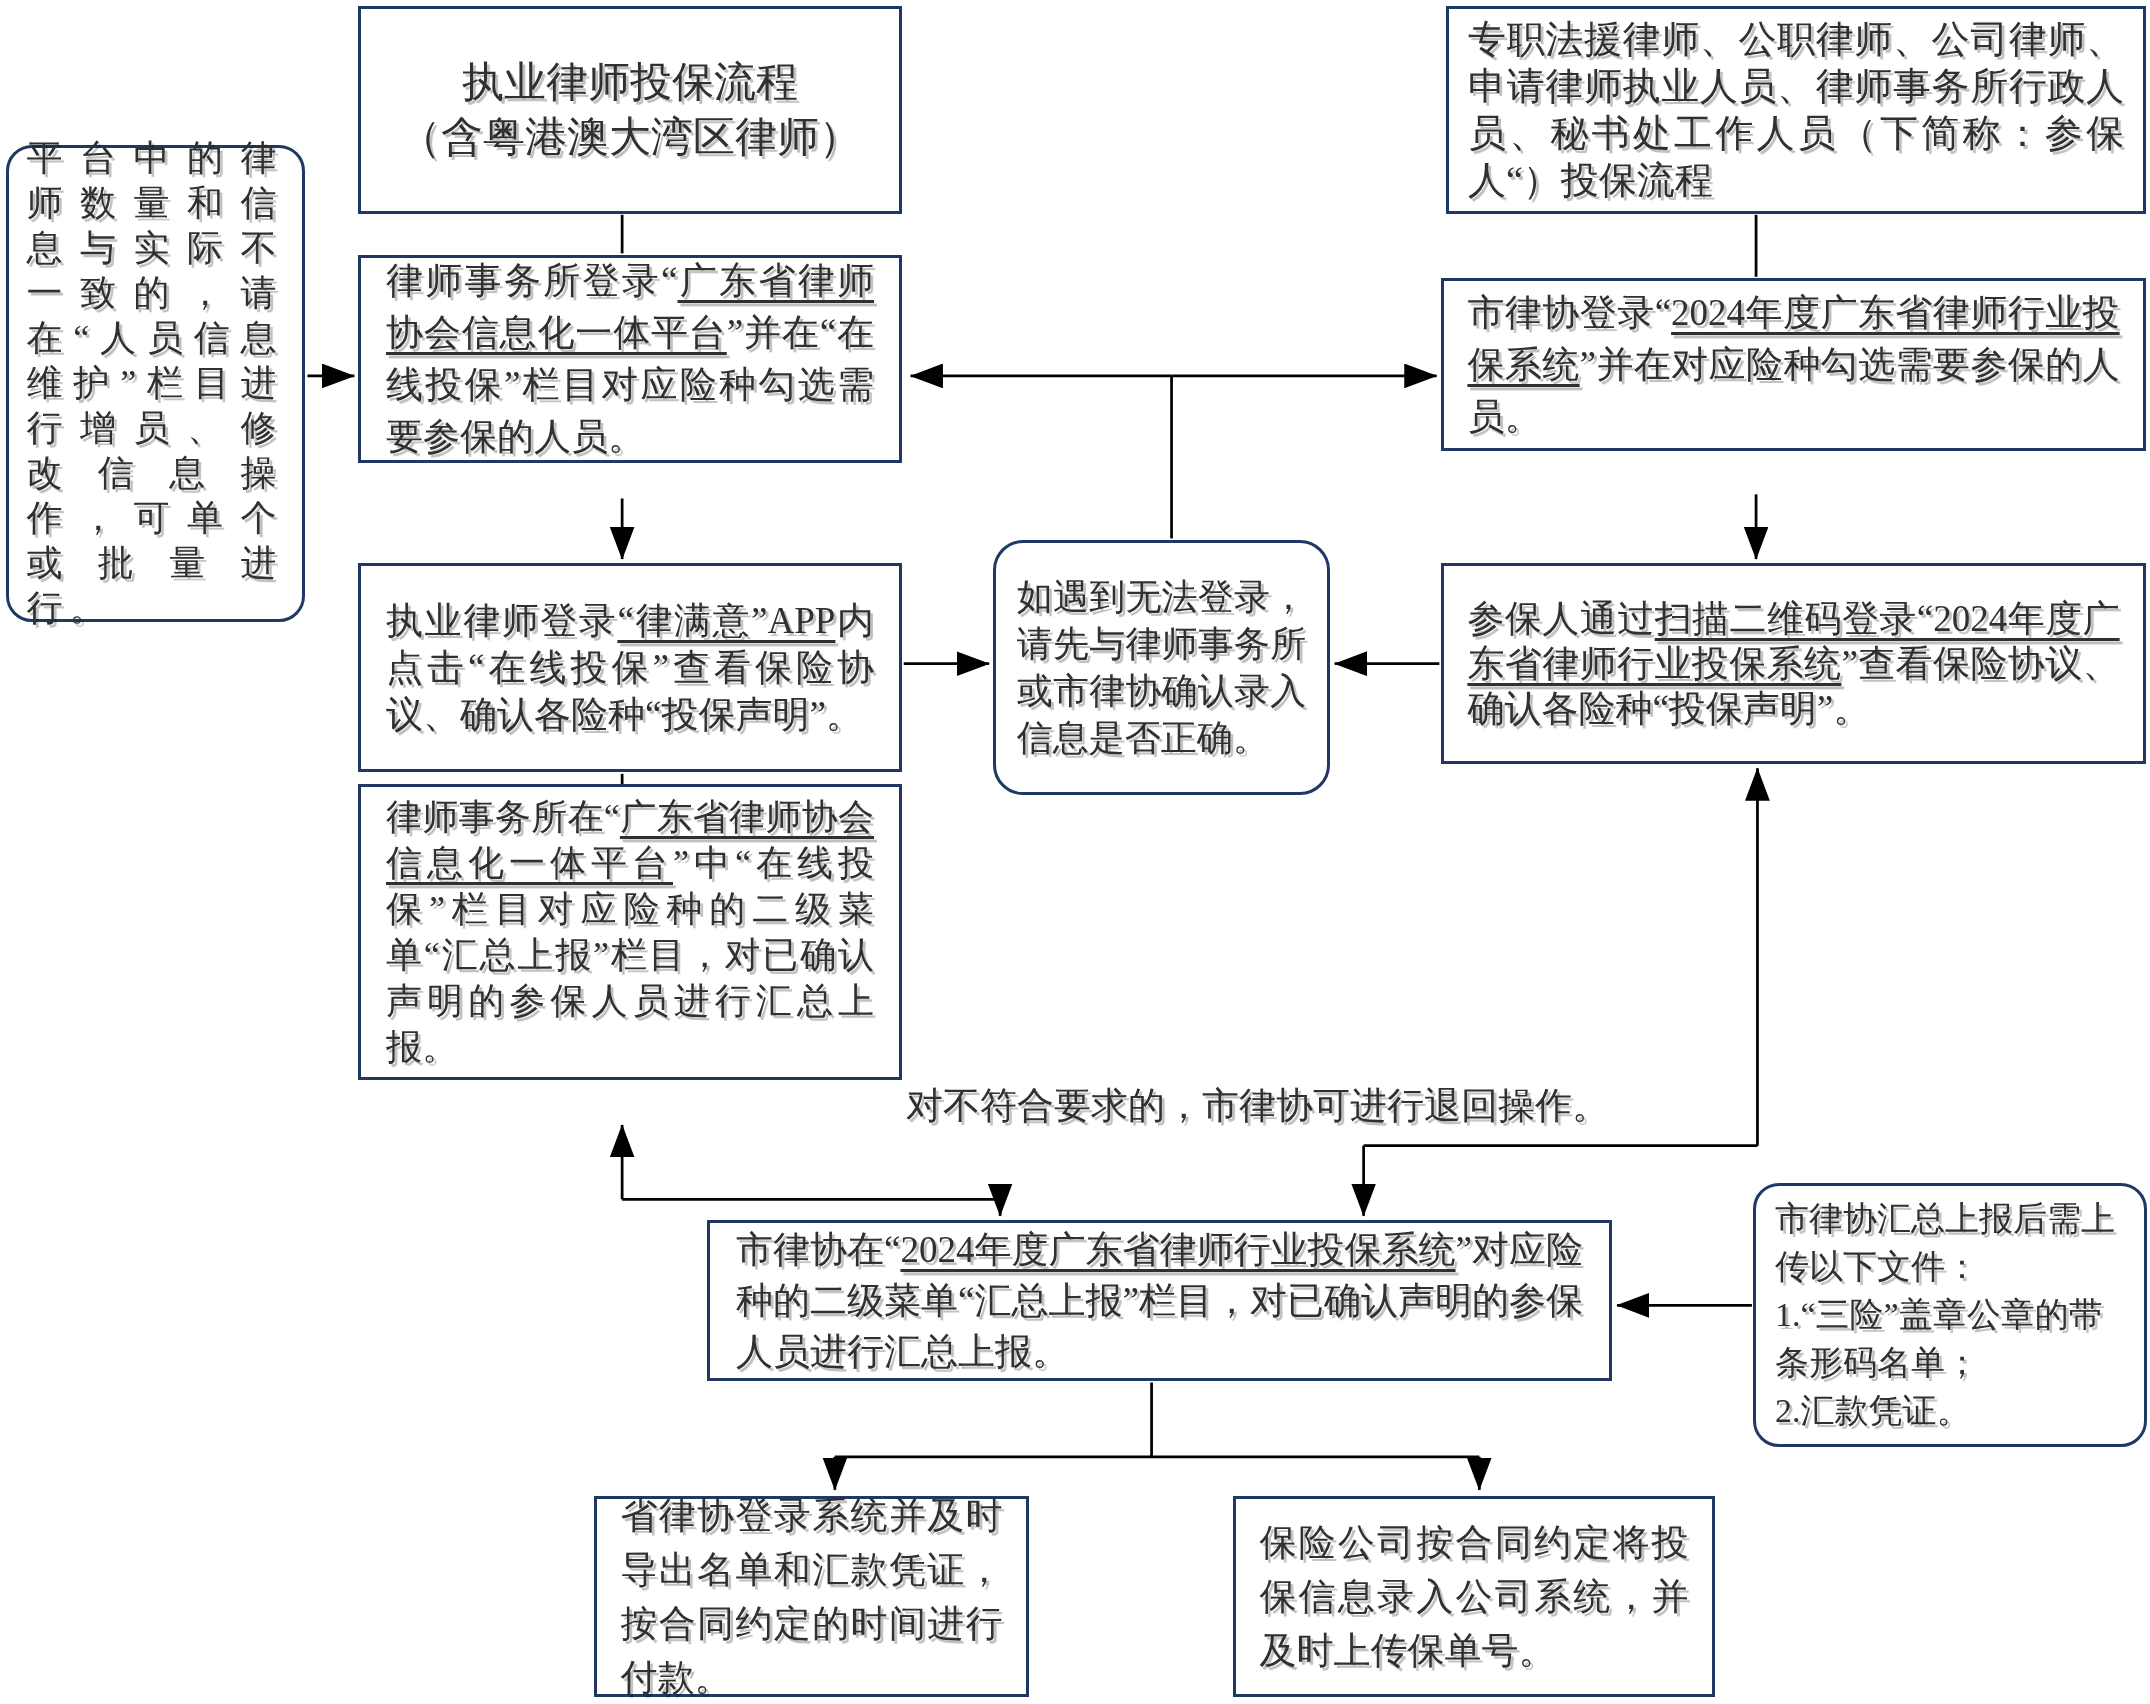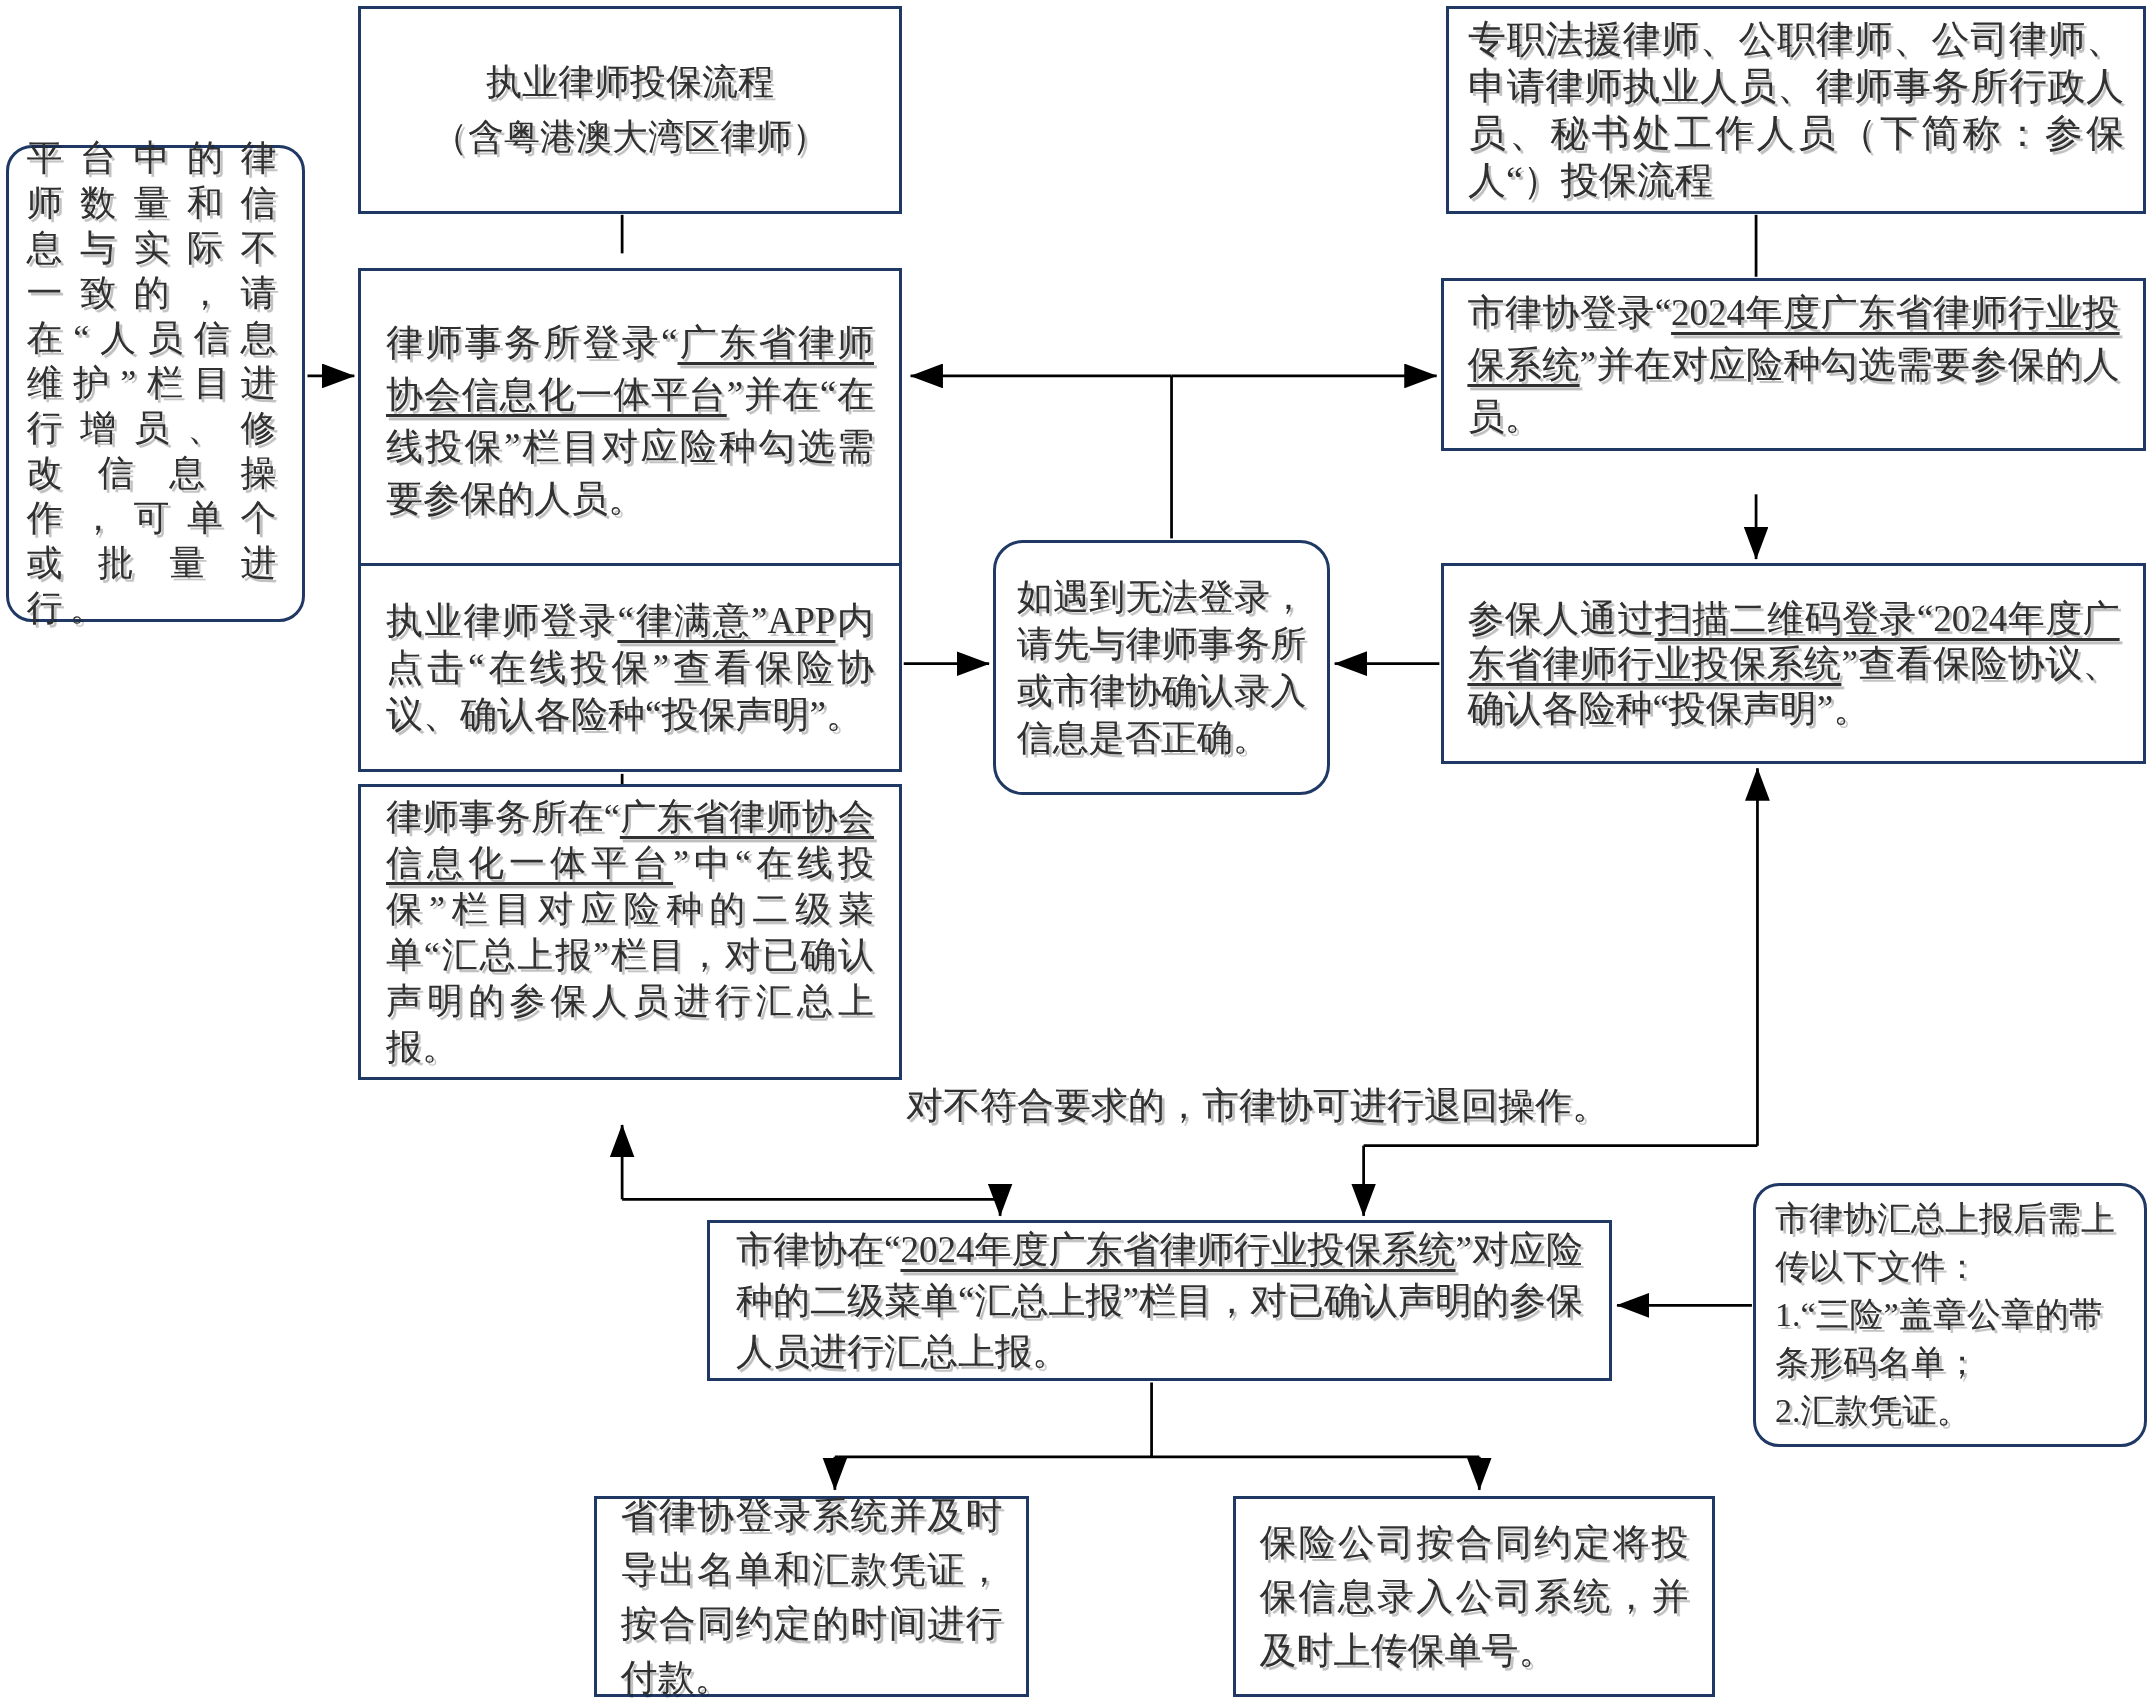"执业律师投保流程" #box-b { font-size: 36px -> 42px }
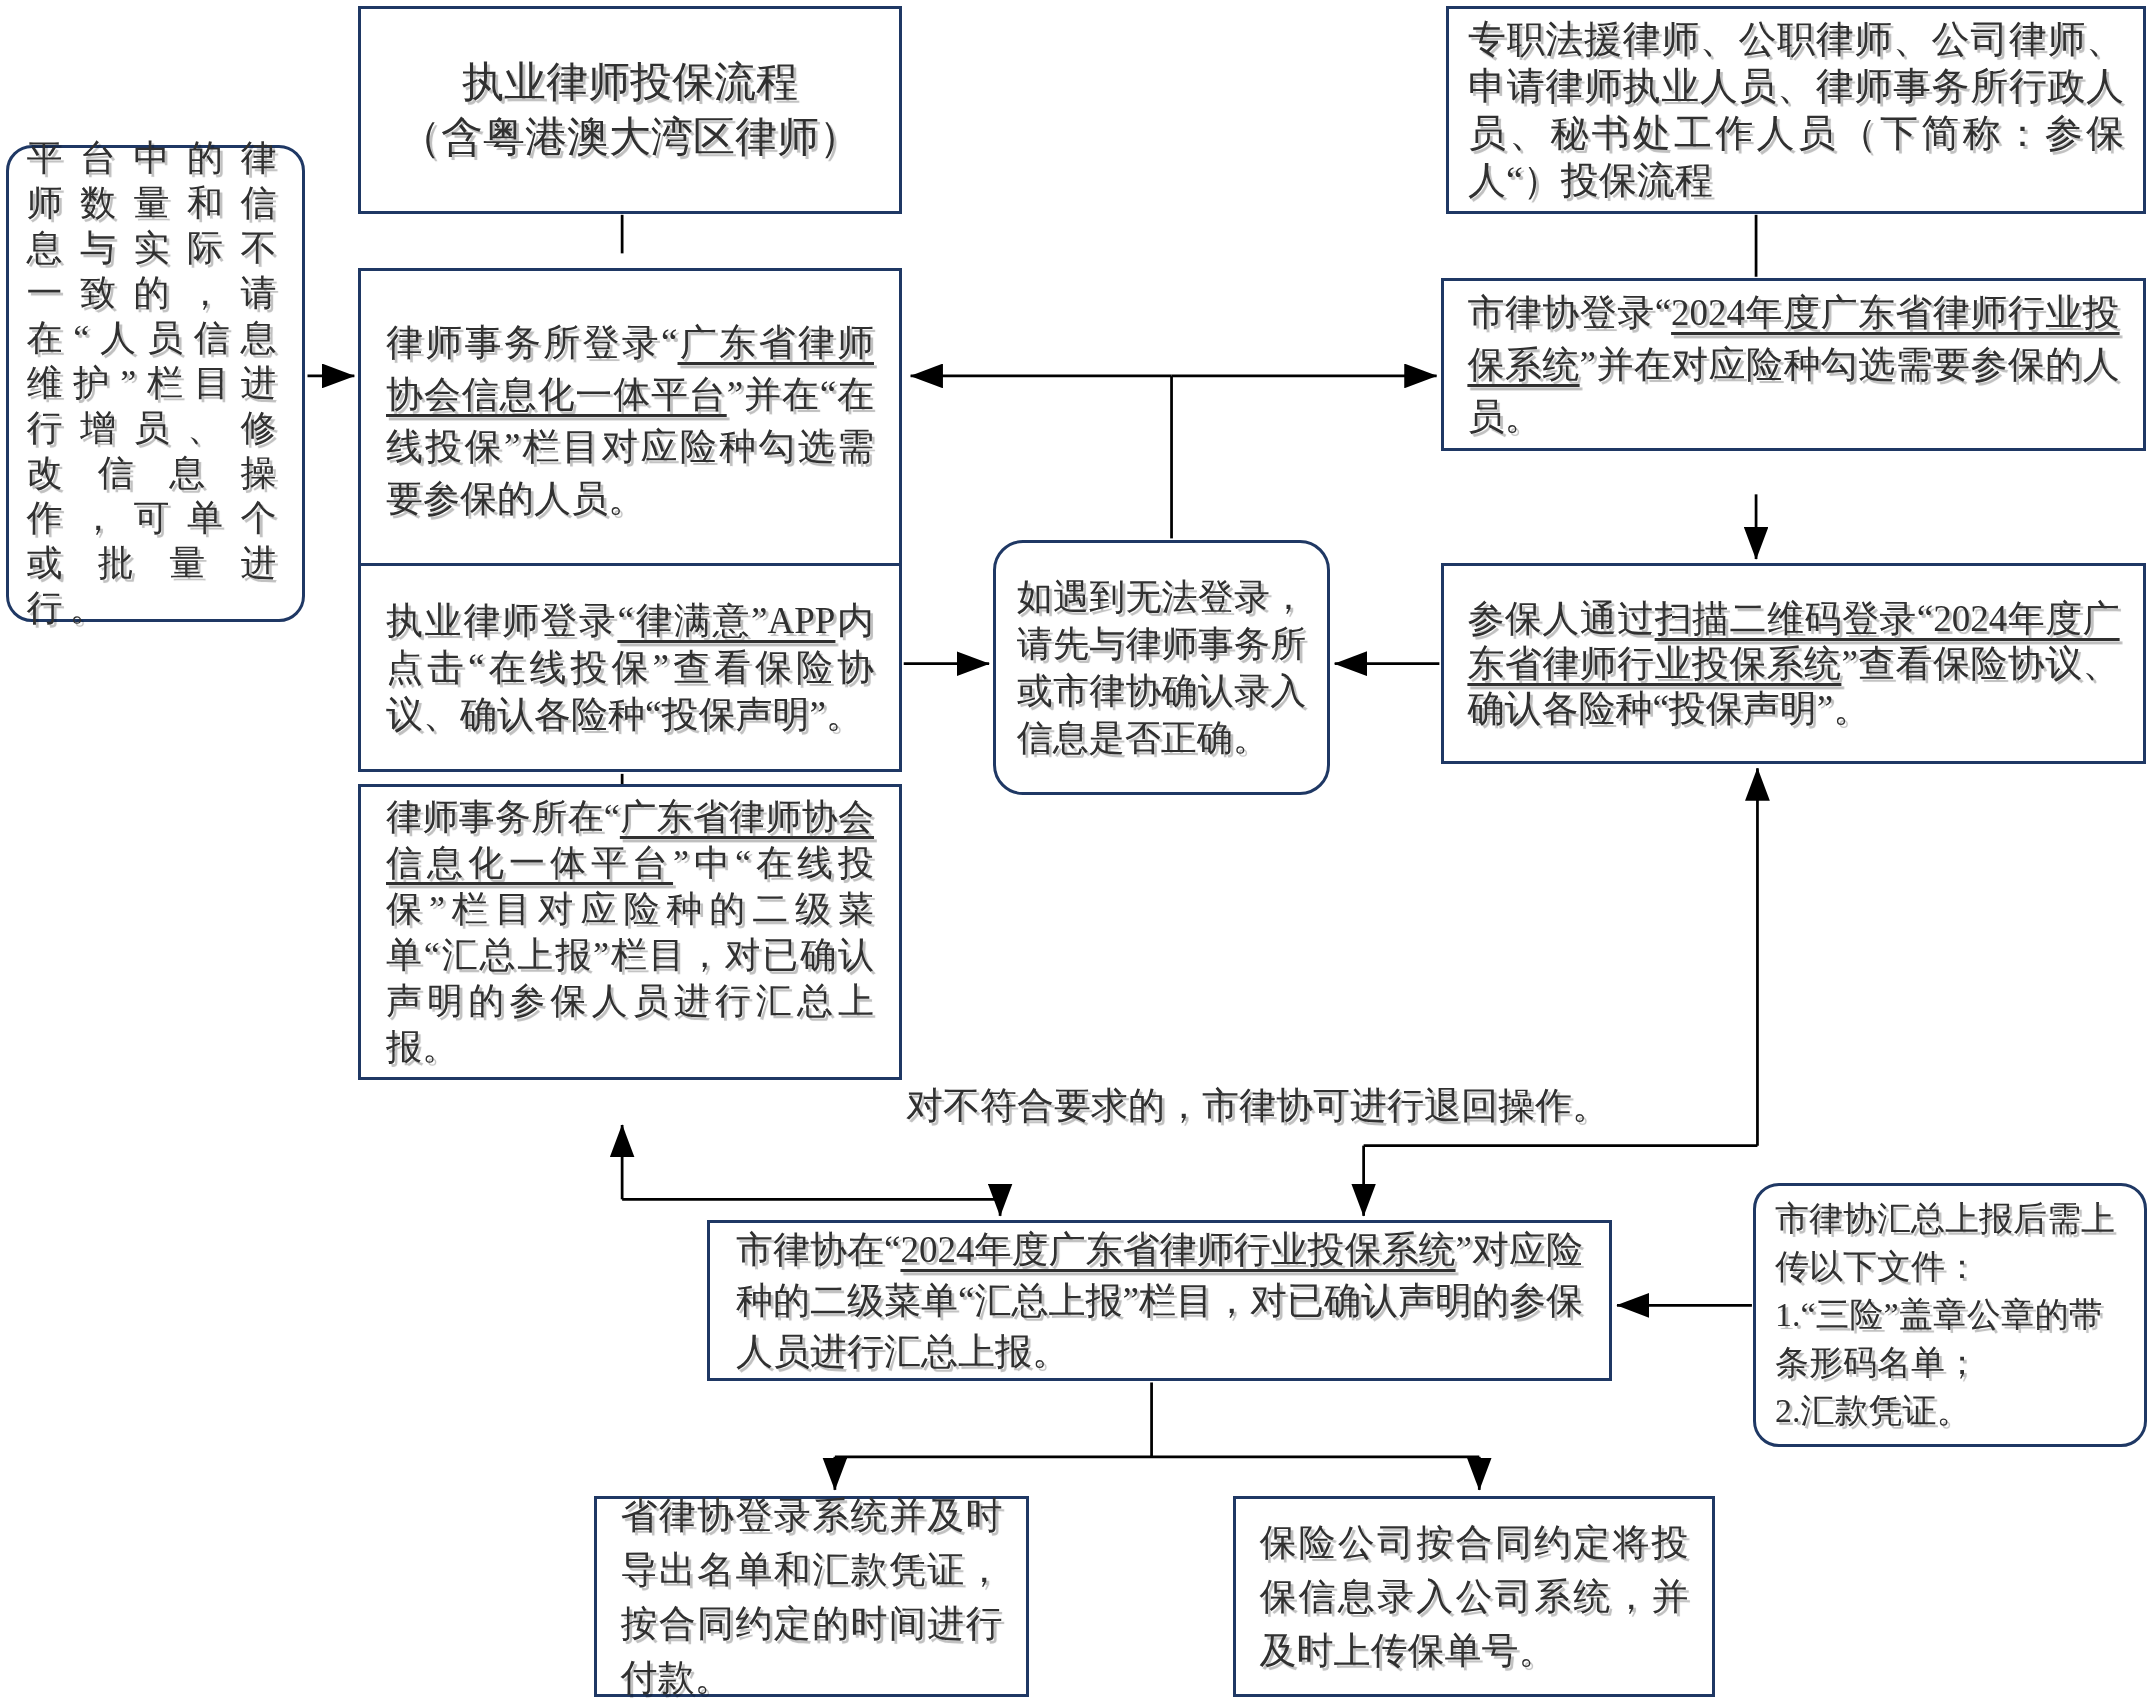"律师事务所登录“广东省律师协会信息化一体平台”并在“在线投保”栏目对应险种勾选需" #box-d { height: 306px -> 208px; top: 268px -> 255px }
